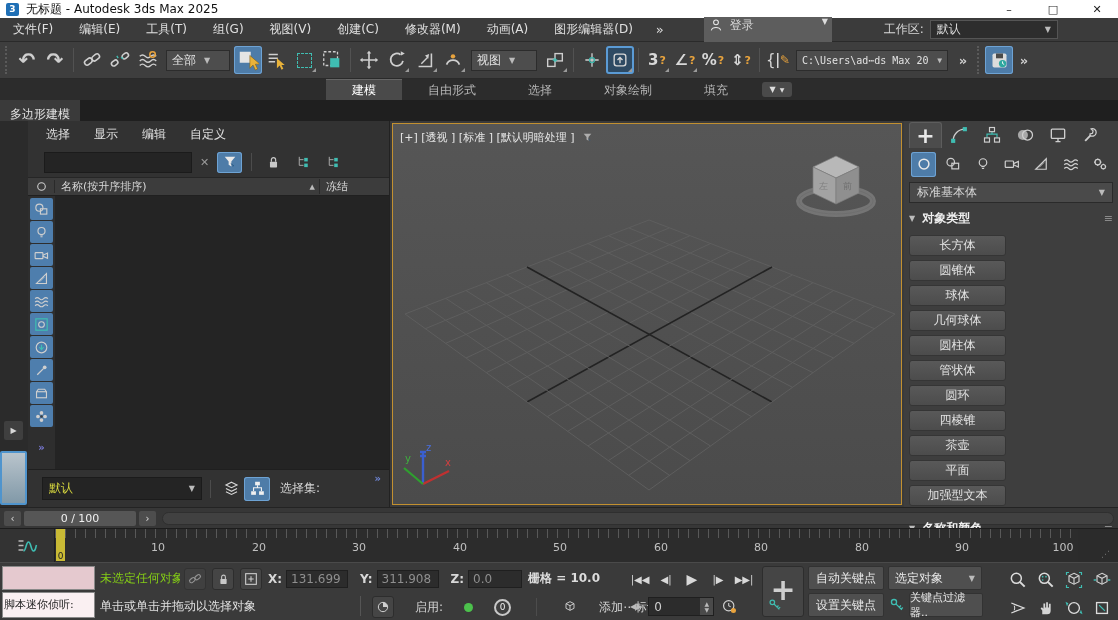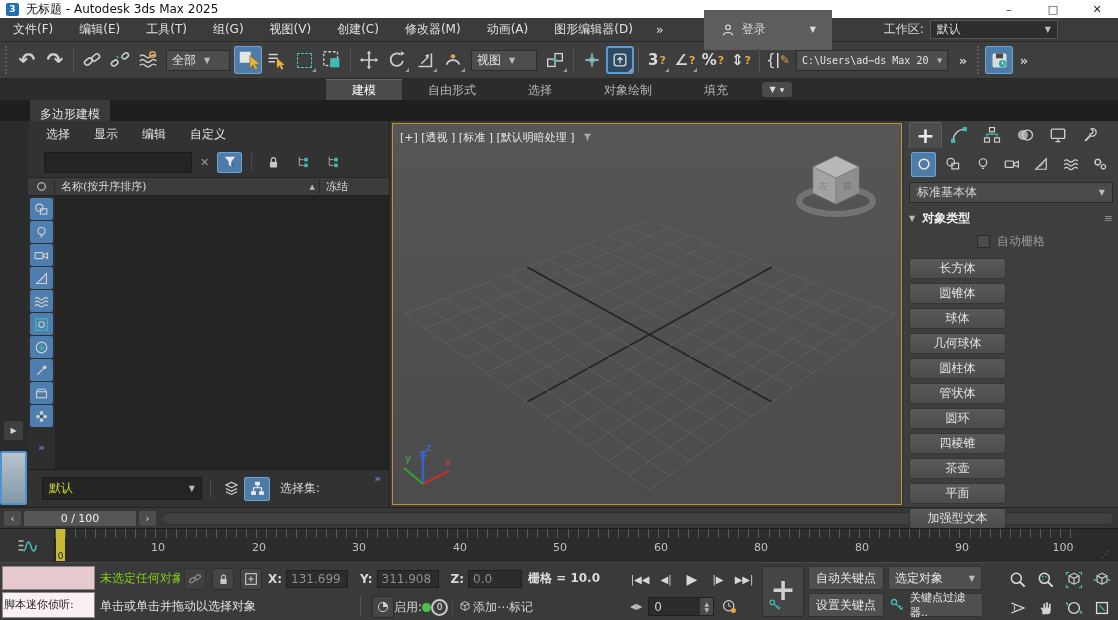"登录" .login { align-items: center -> flex-start; height: 40px -> 25px; padding: 0 16px -> 0 4px }
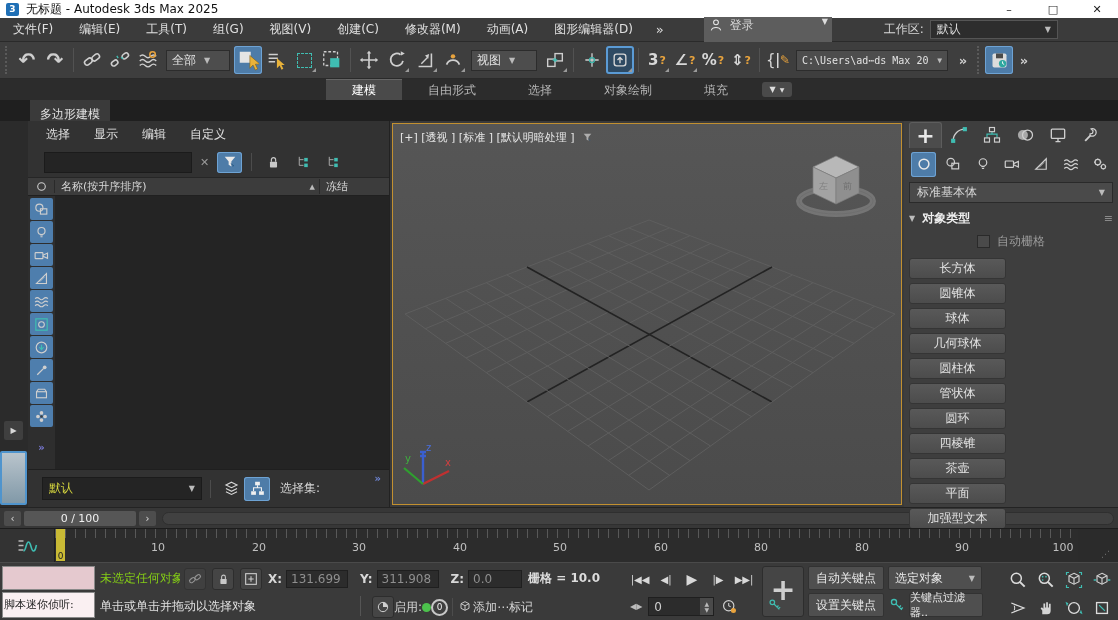"多边形建模" .ptab { margin-left: 30px -> none }
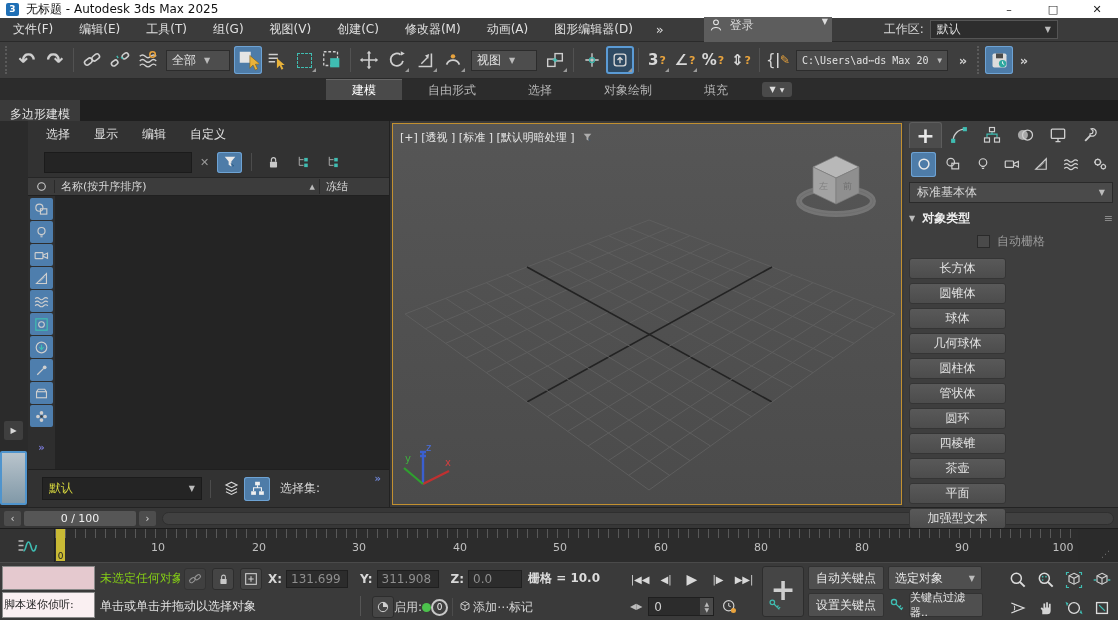"自动栅格" div.agrow { html: <div> <span></span> <span>自动栅格</span> </div> -> none }
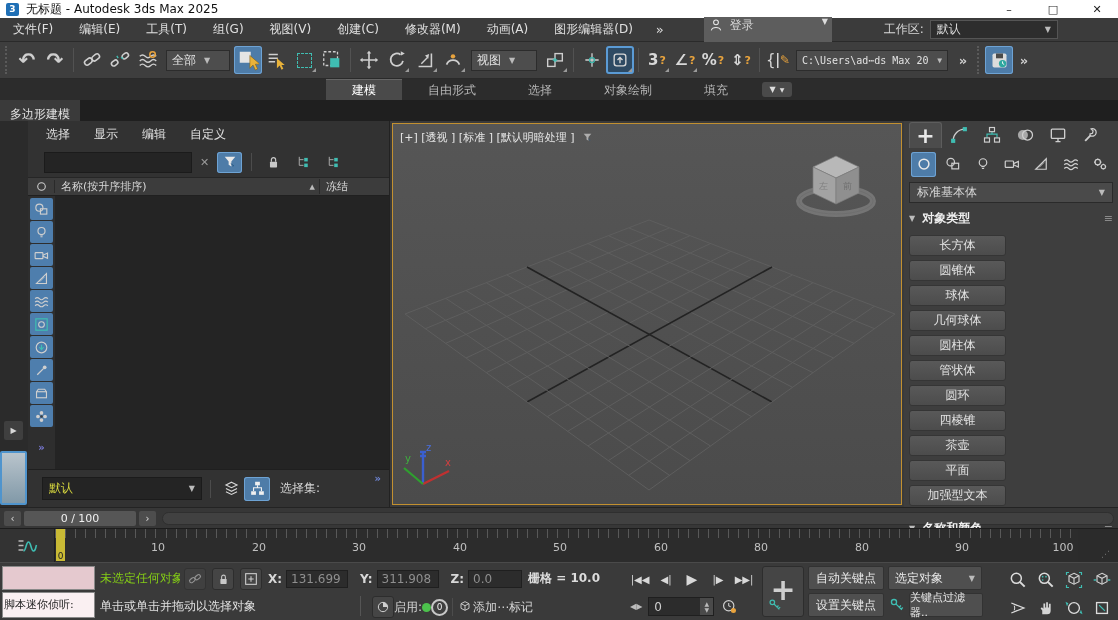"启用:" .animrow { gap: 0 -> 21px }
